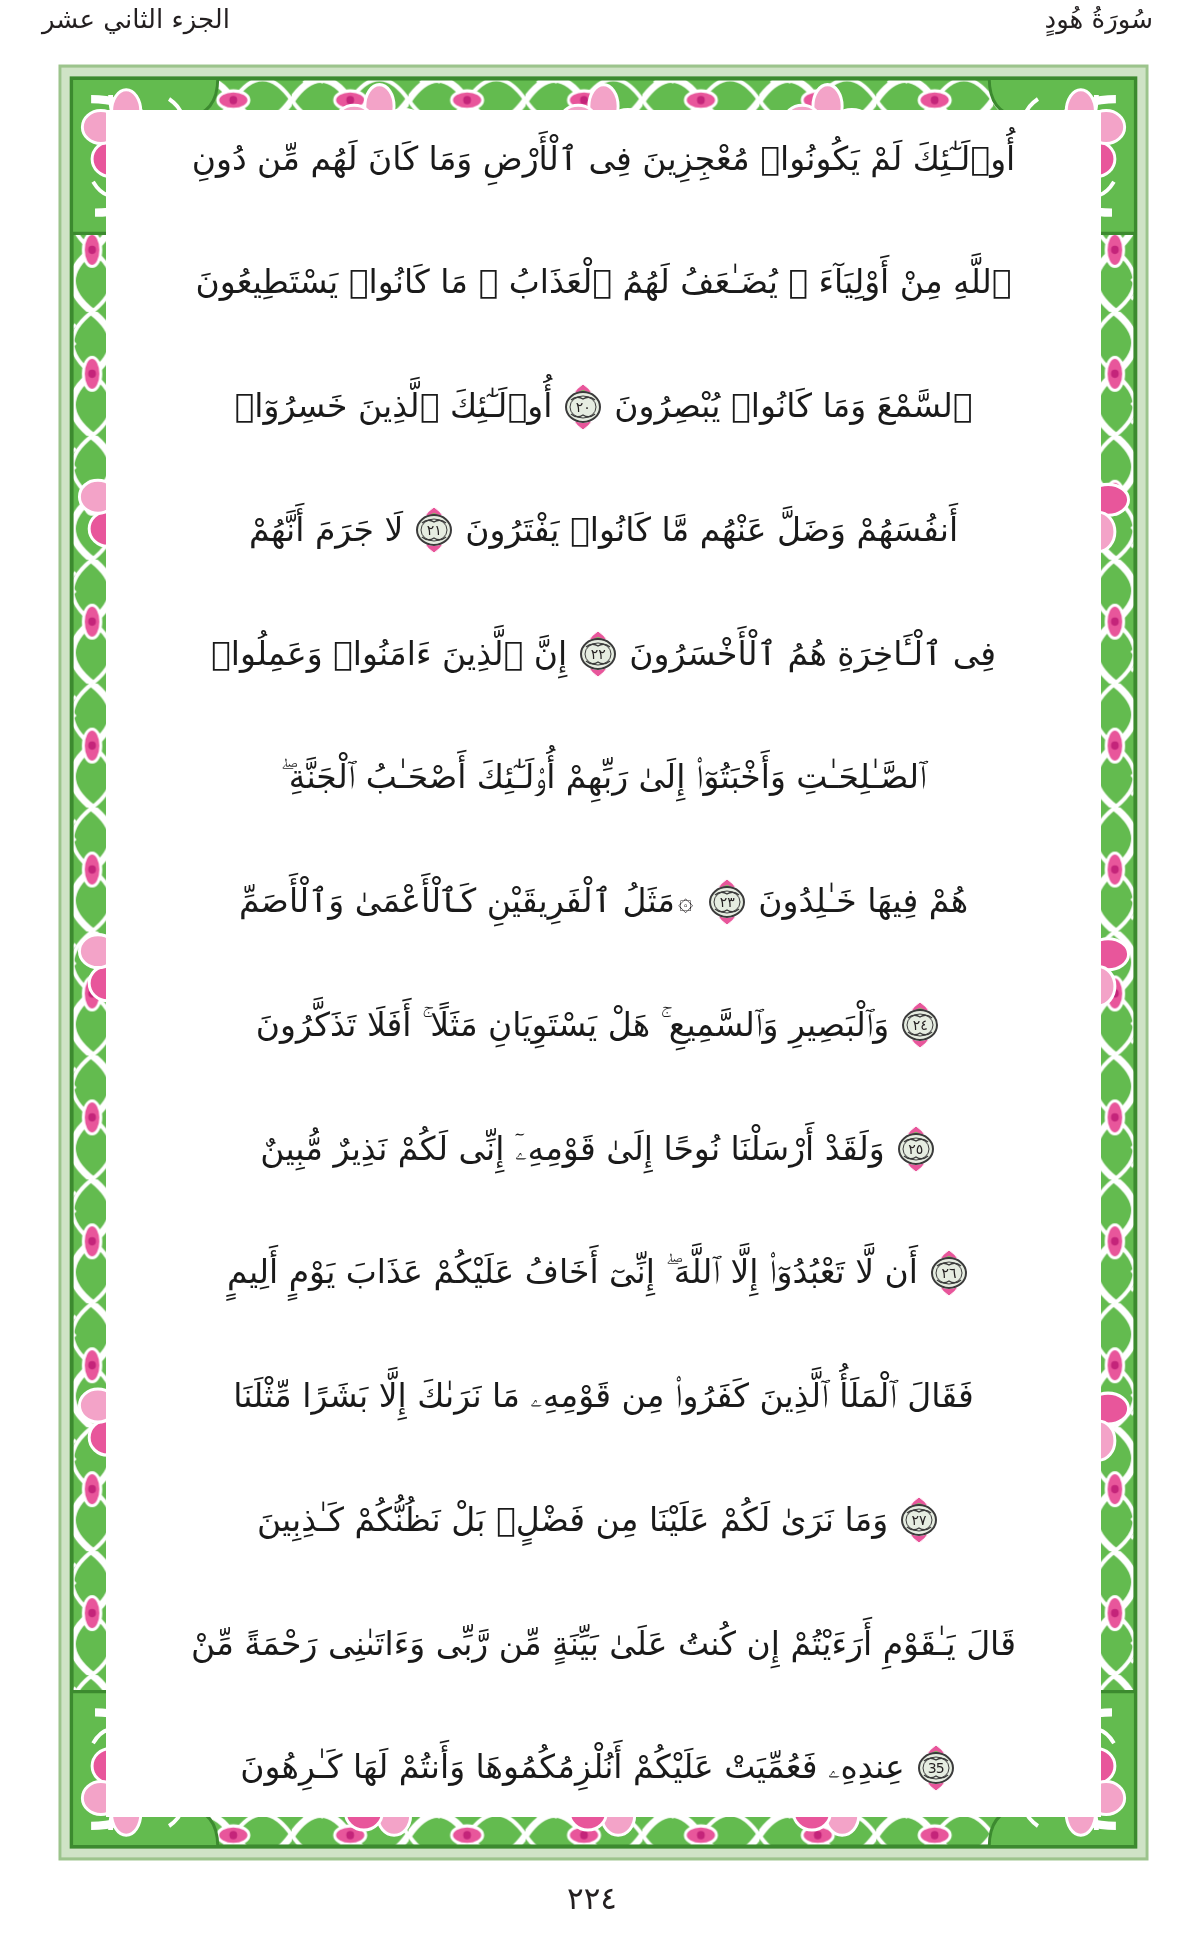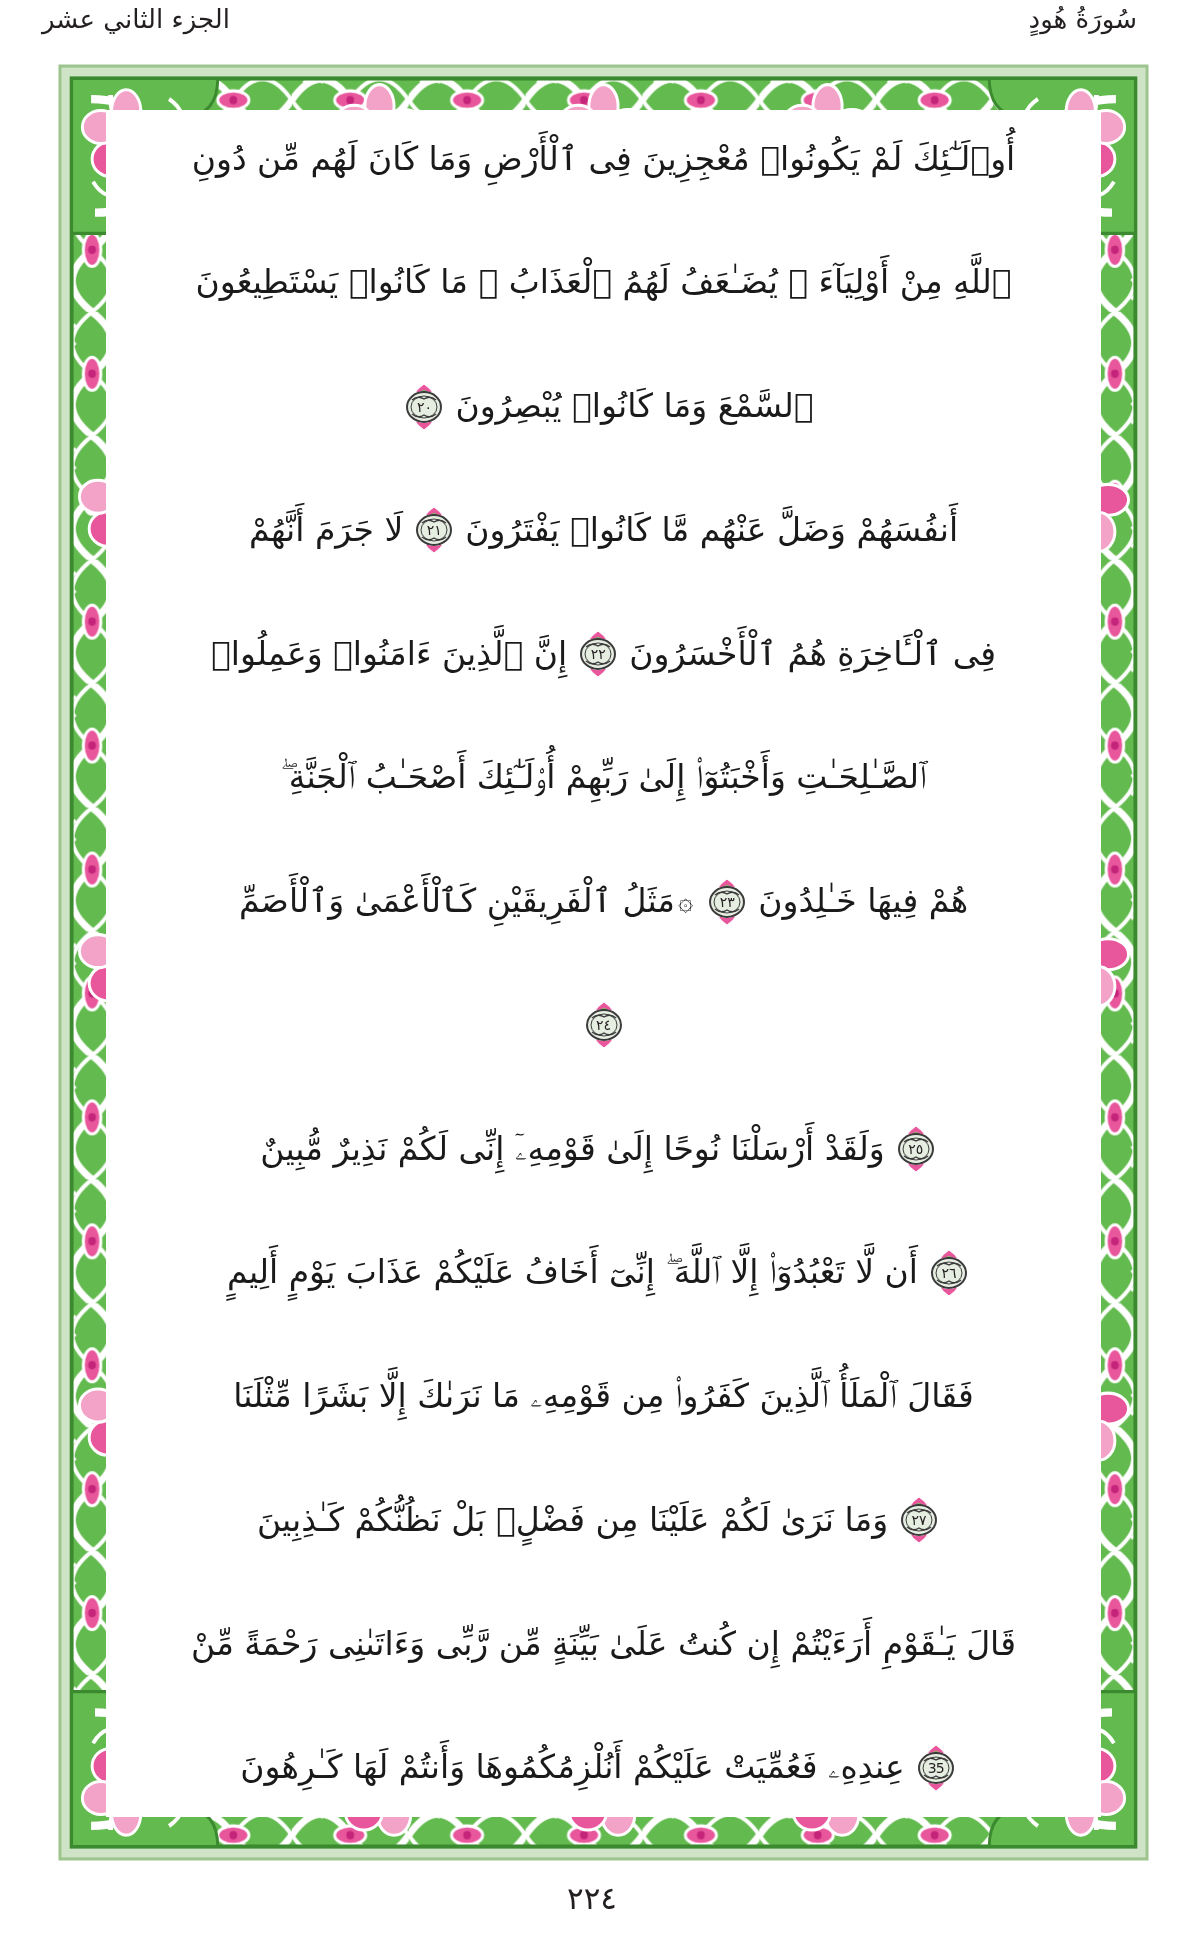"سُورَةُ هُودٍ" .header-surah { margin-right: 16px -> 0 }
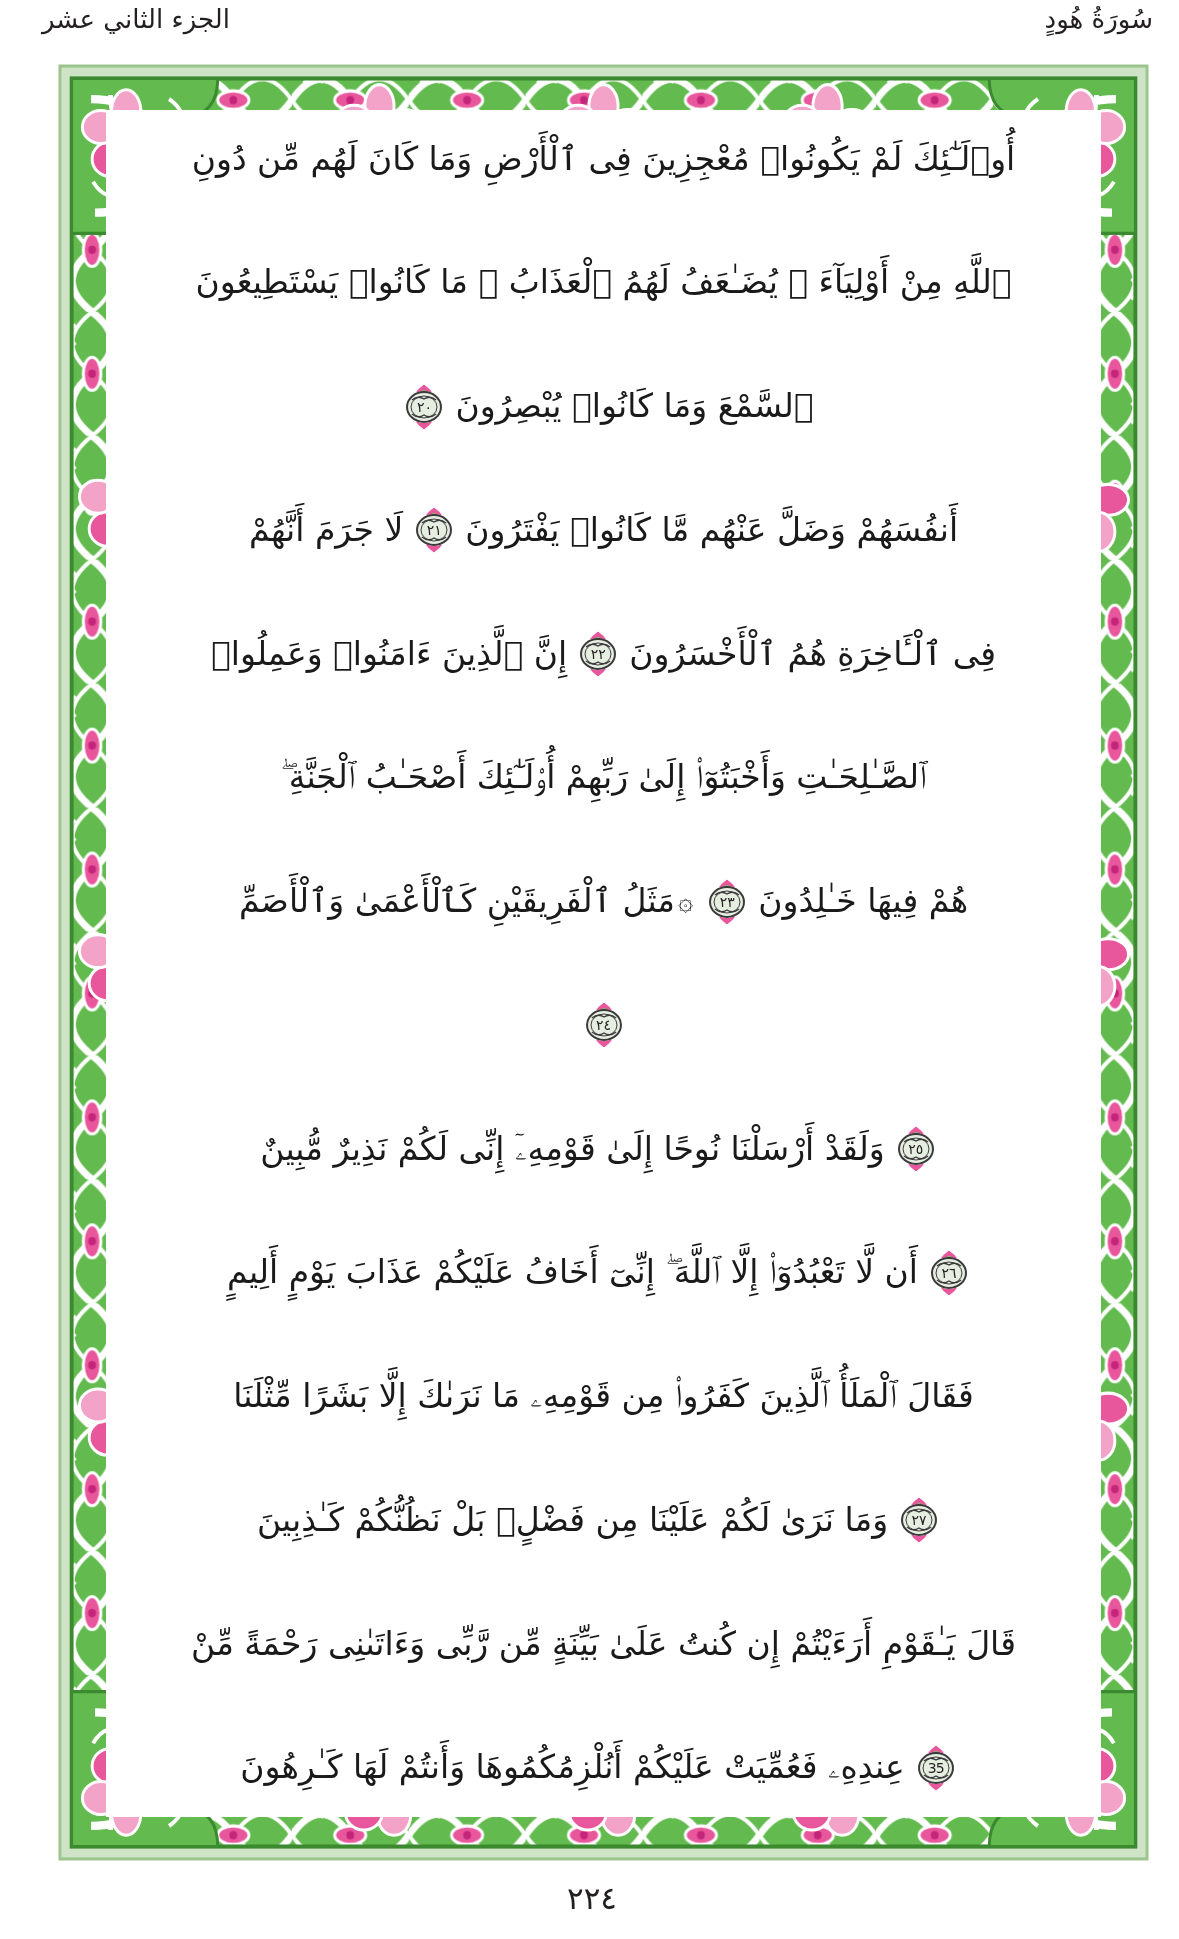"أُو۟لَـٰٓئِكَ ٱلَّذِينَ خَسِرُوٓا۟" span.txt { html: none -> <span>أُو۟لَـٰٓئِكَ ٱلَّذِينَ خَسِرُوٓا۟</span> }
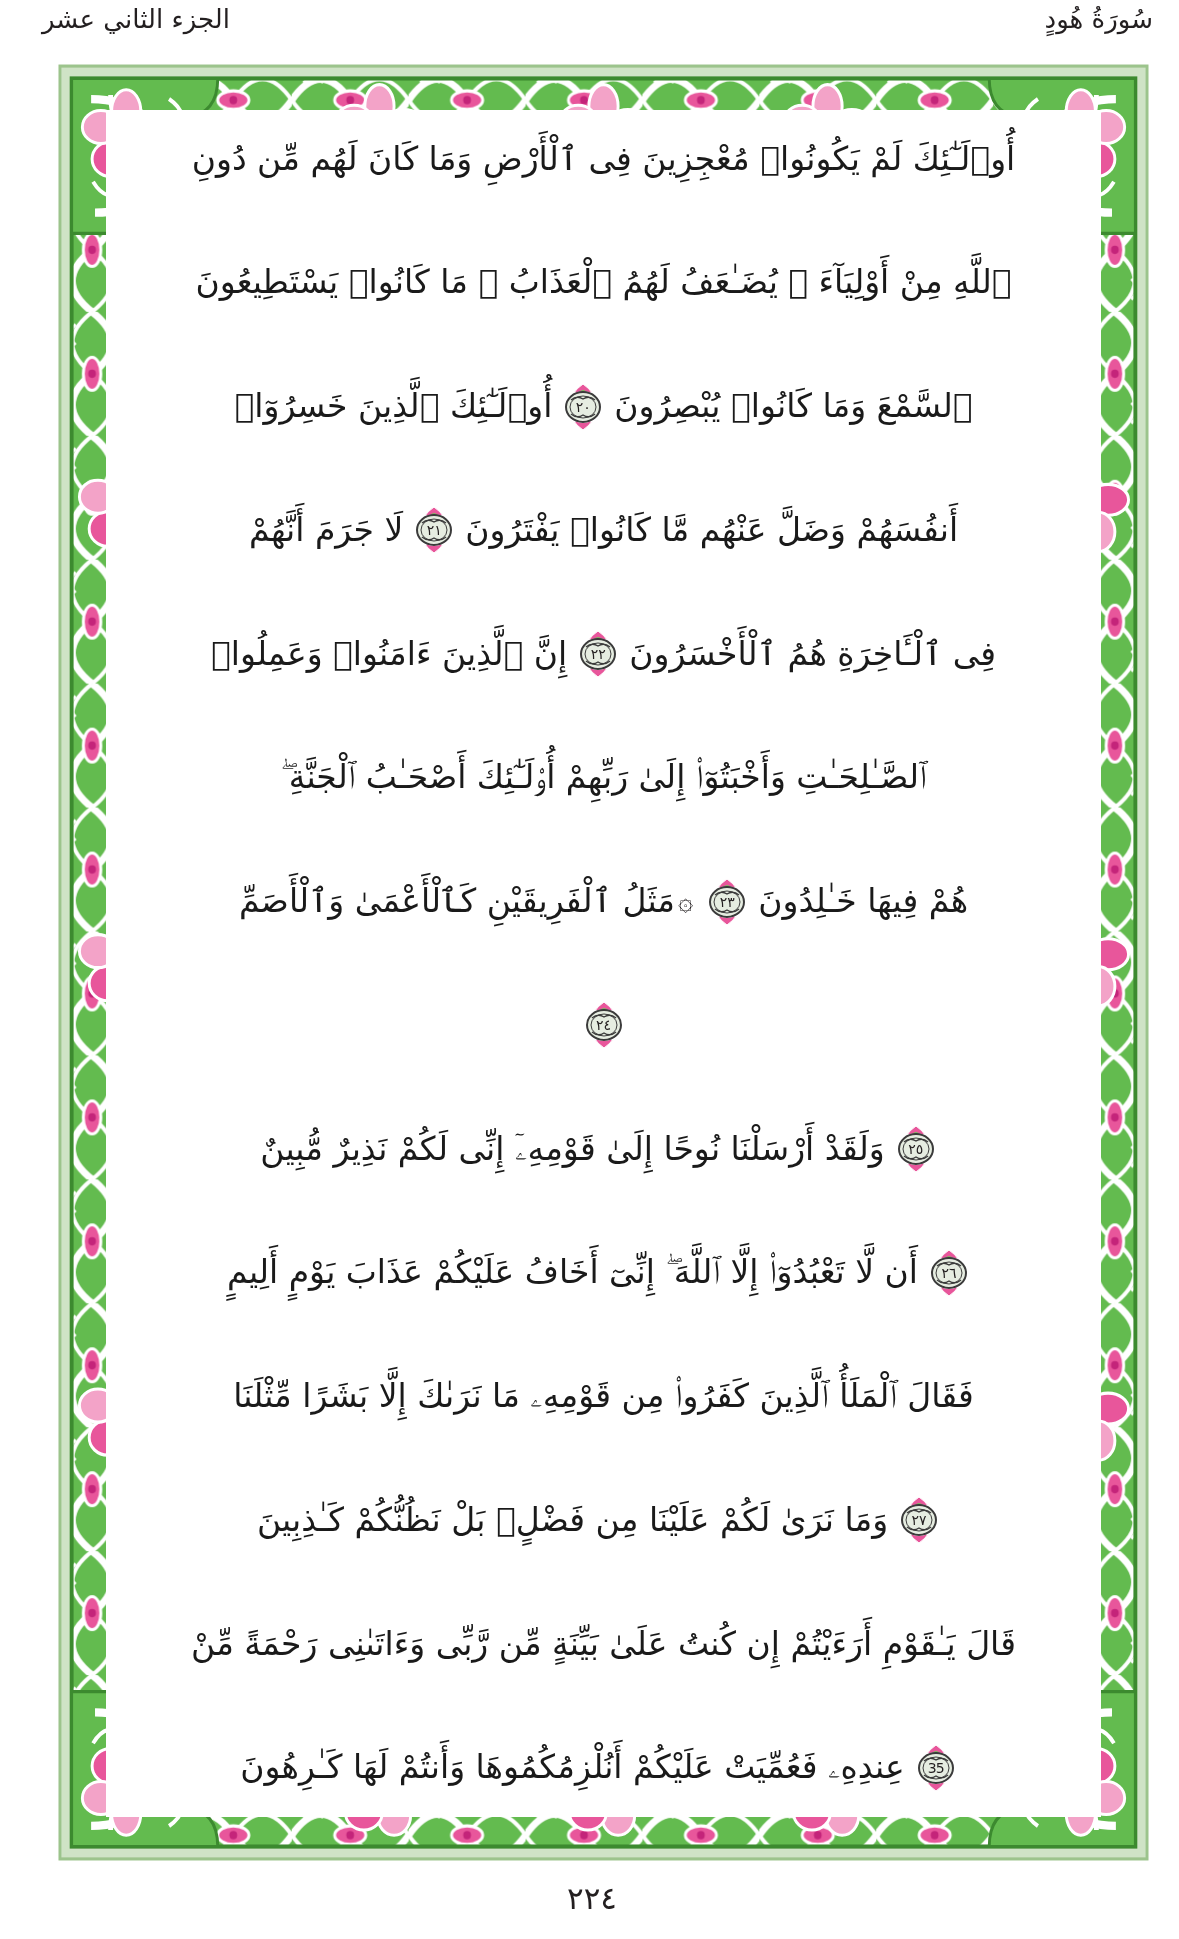"وَٱلْبَصِيرِ وَٱلسَّمِيعِ ۚ هَلْ" span.txt { html: none -> <span>وَٱلْبَصِيرِ وَٱلسَّمِيعِ ۚ هَلْ يَسْتَوِيَانِ مَثَلًا ۚ أَفَلَا تَذَكَّرُونَ</span> }
